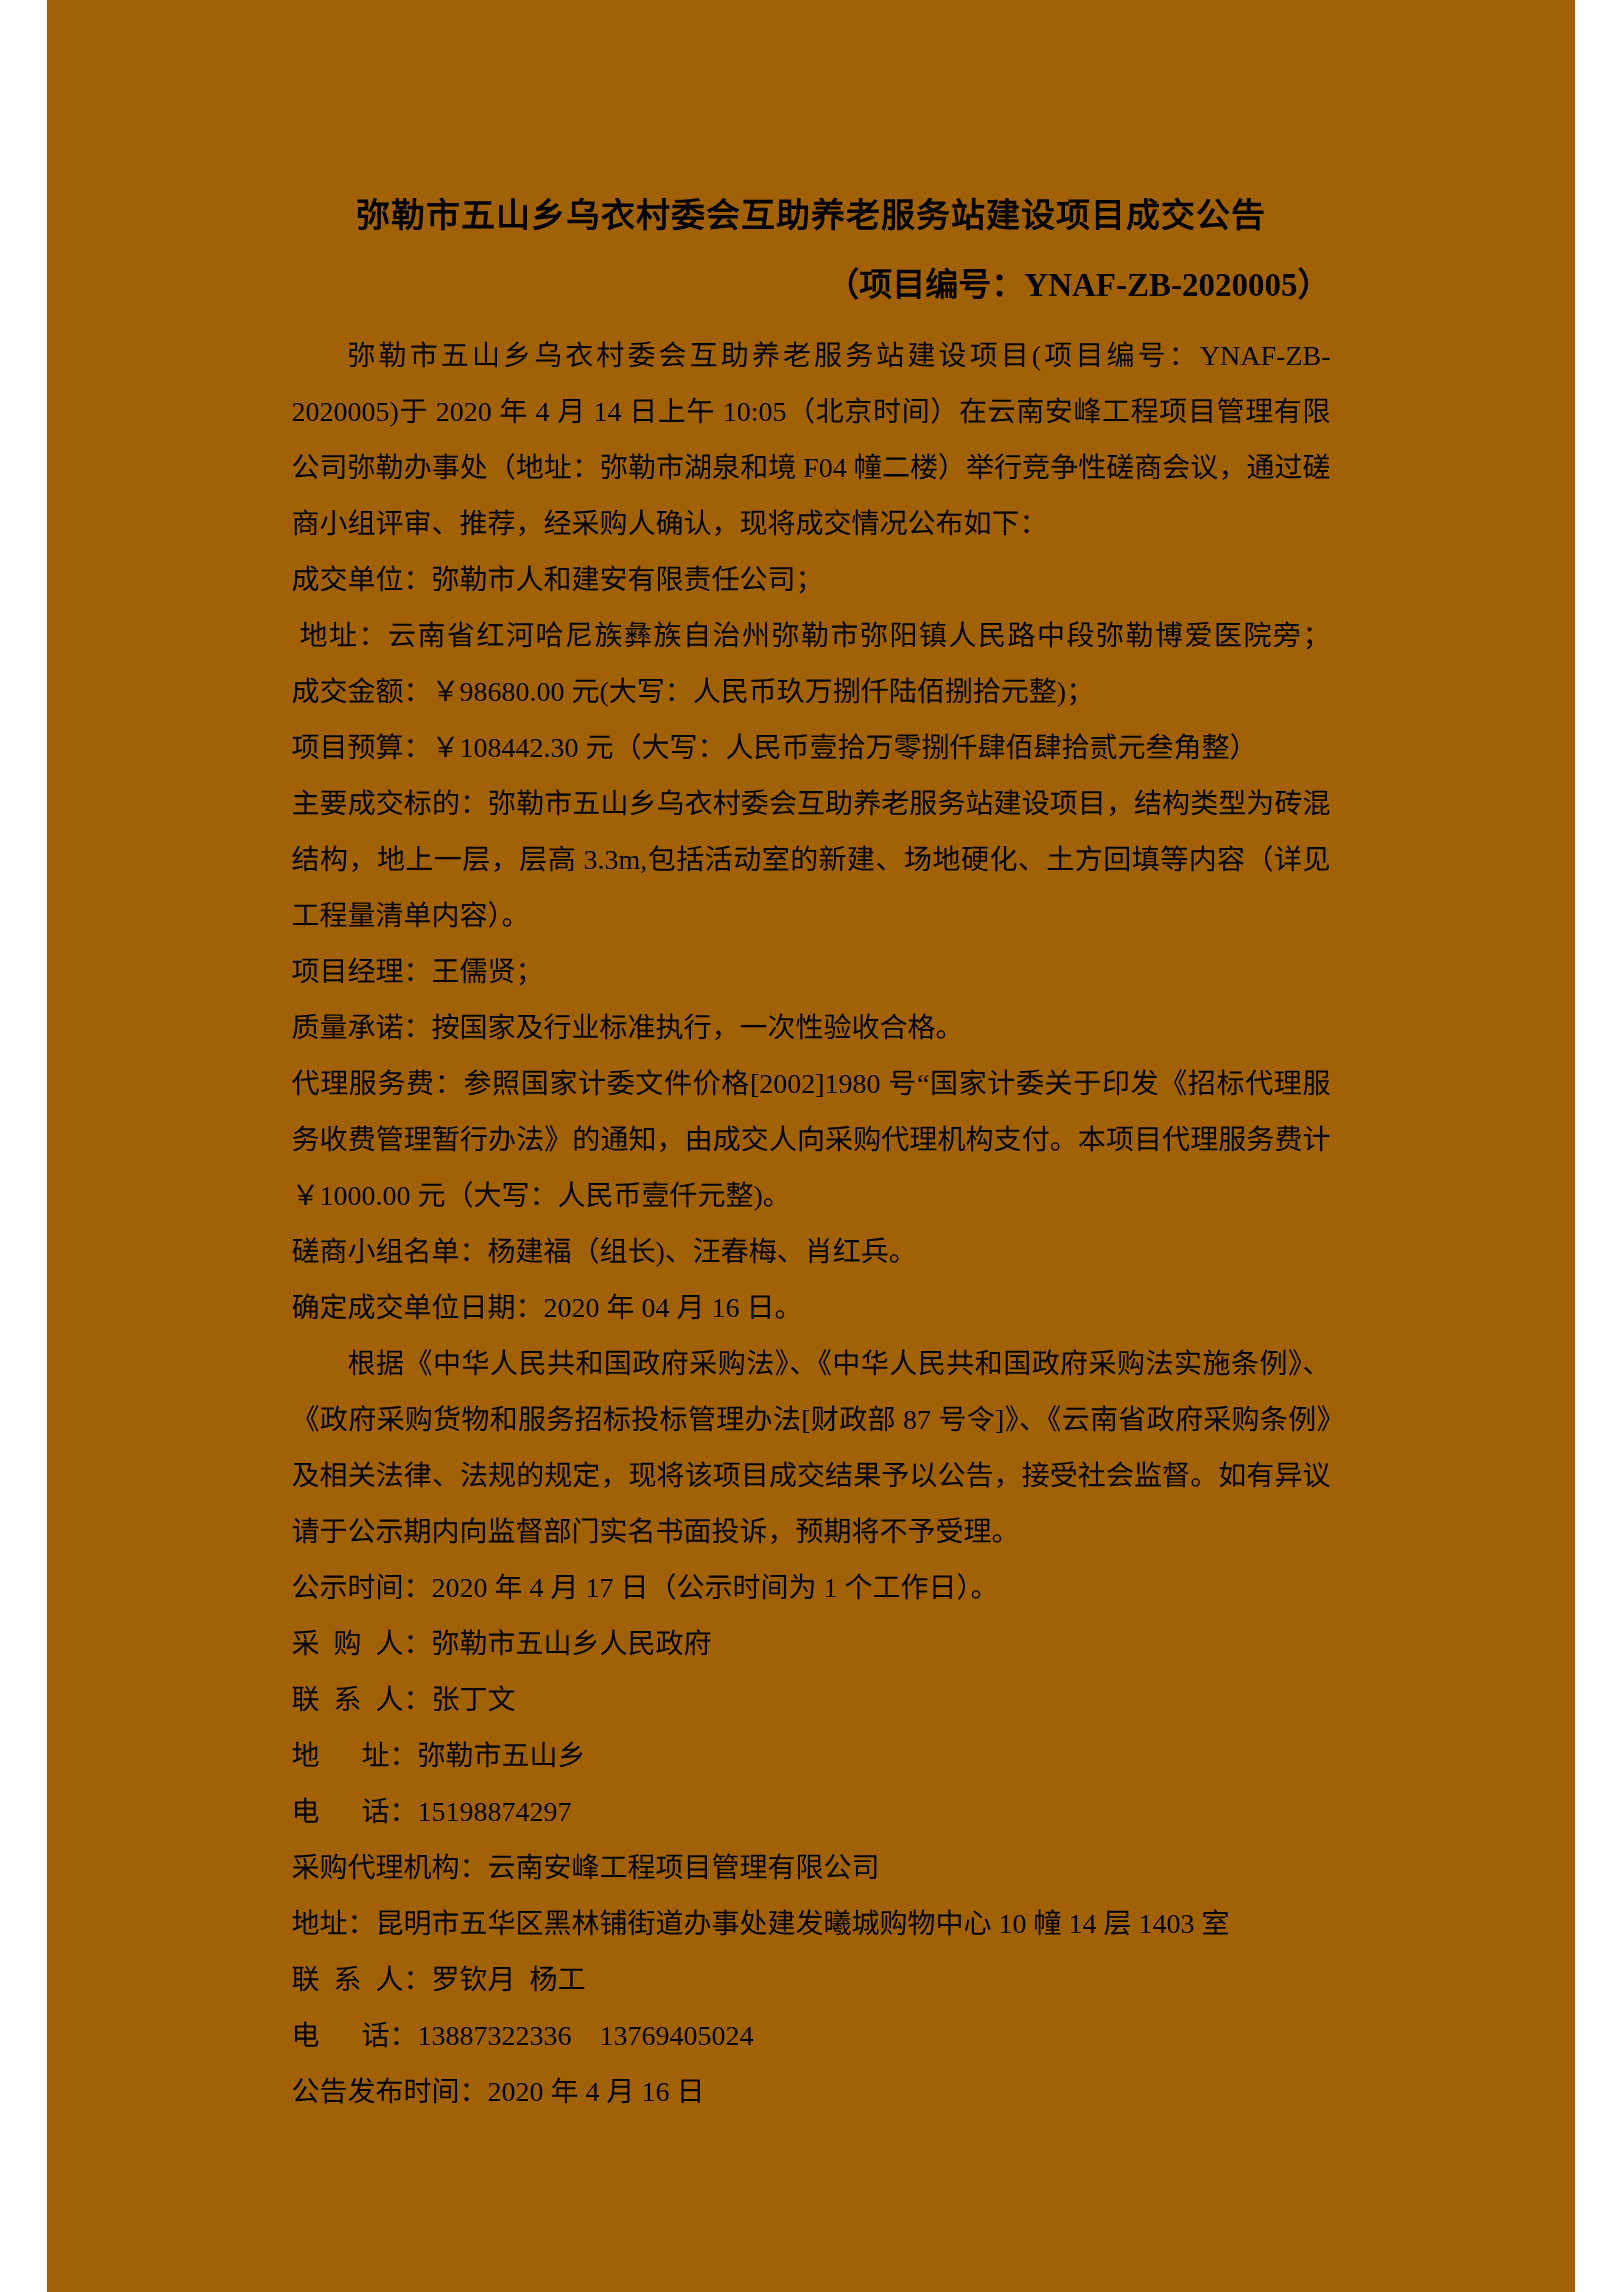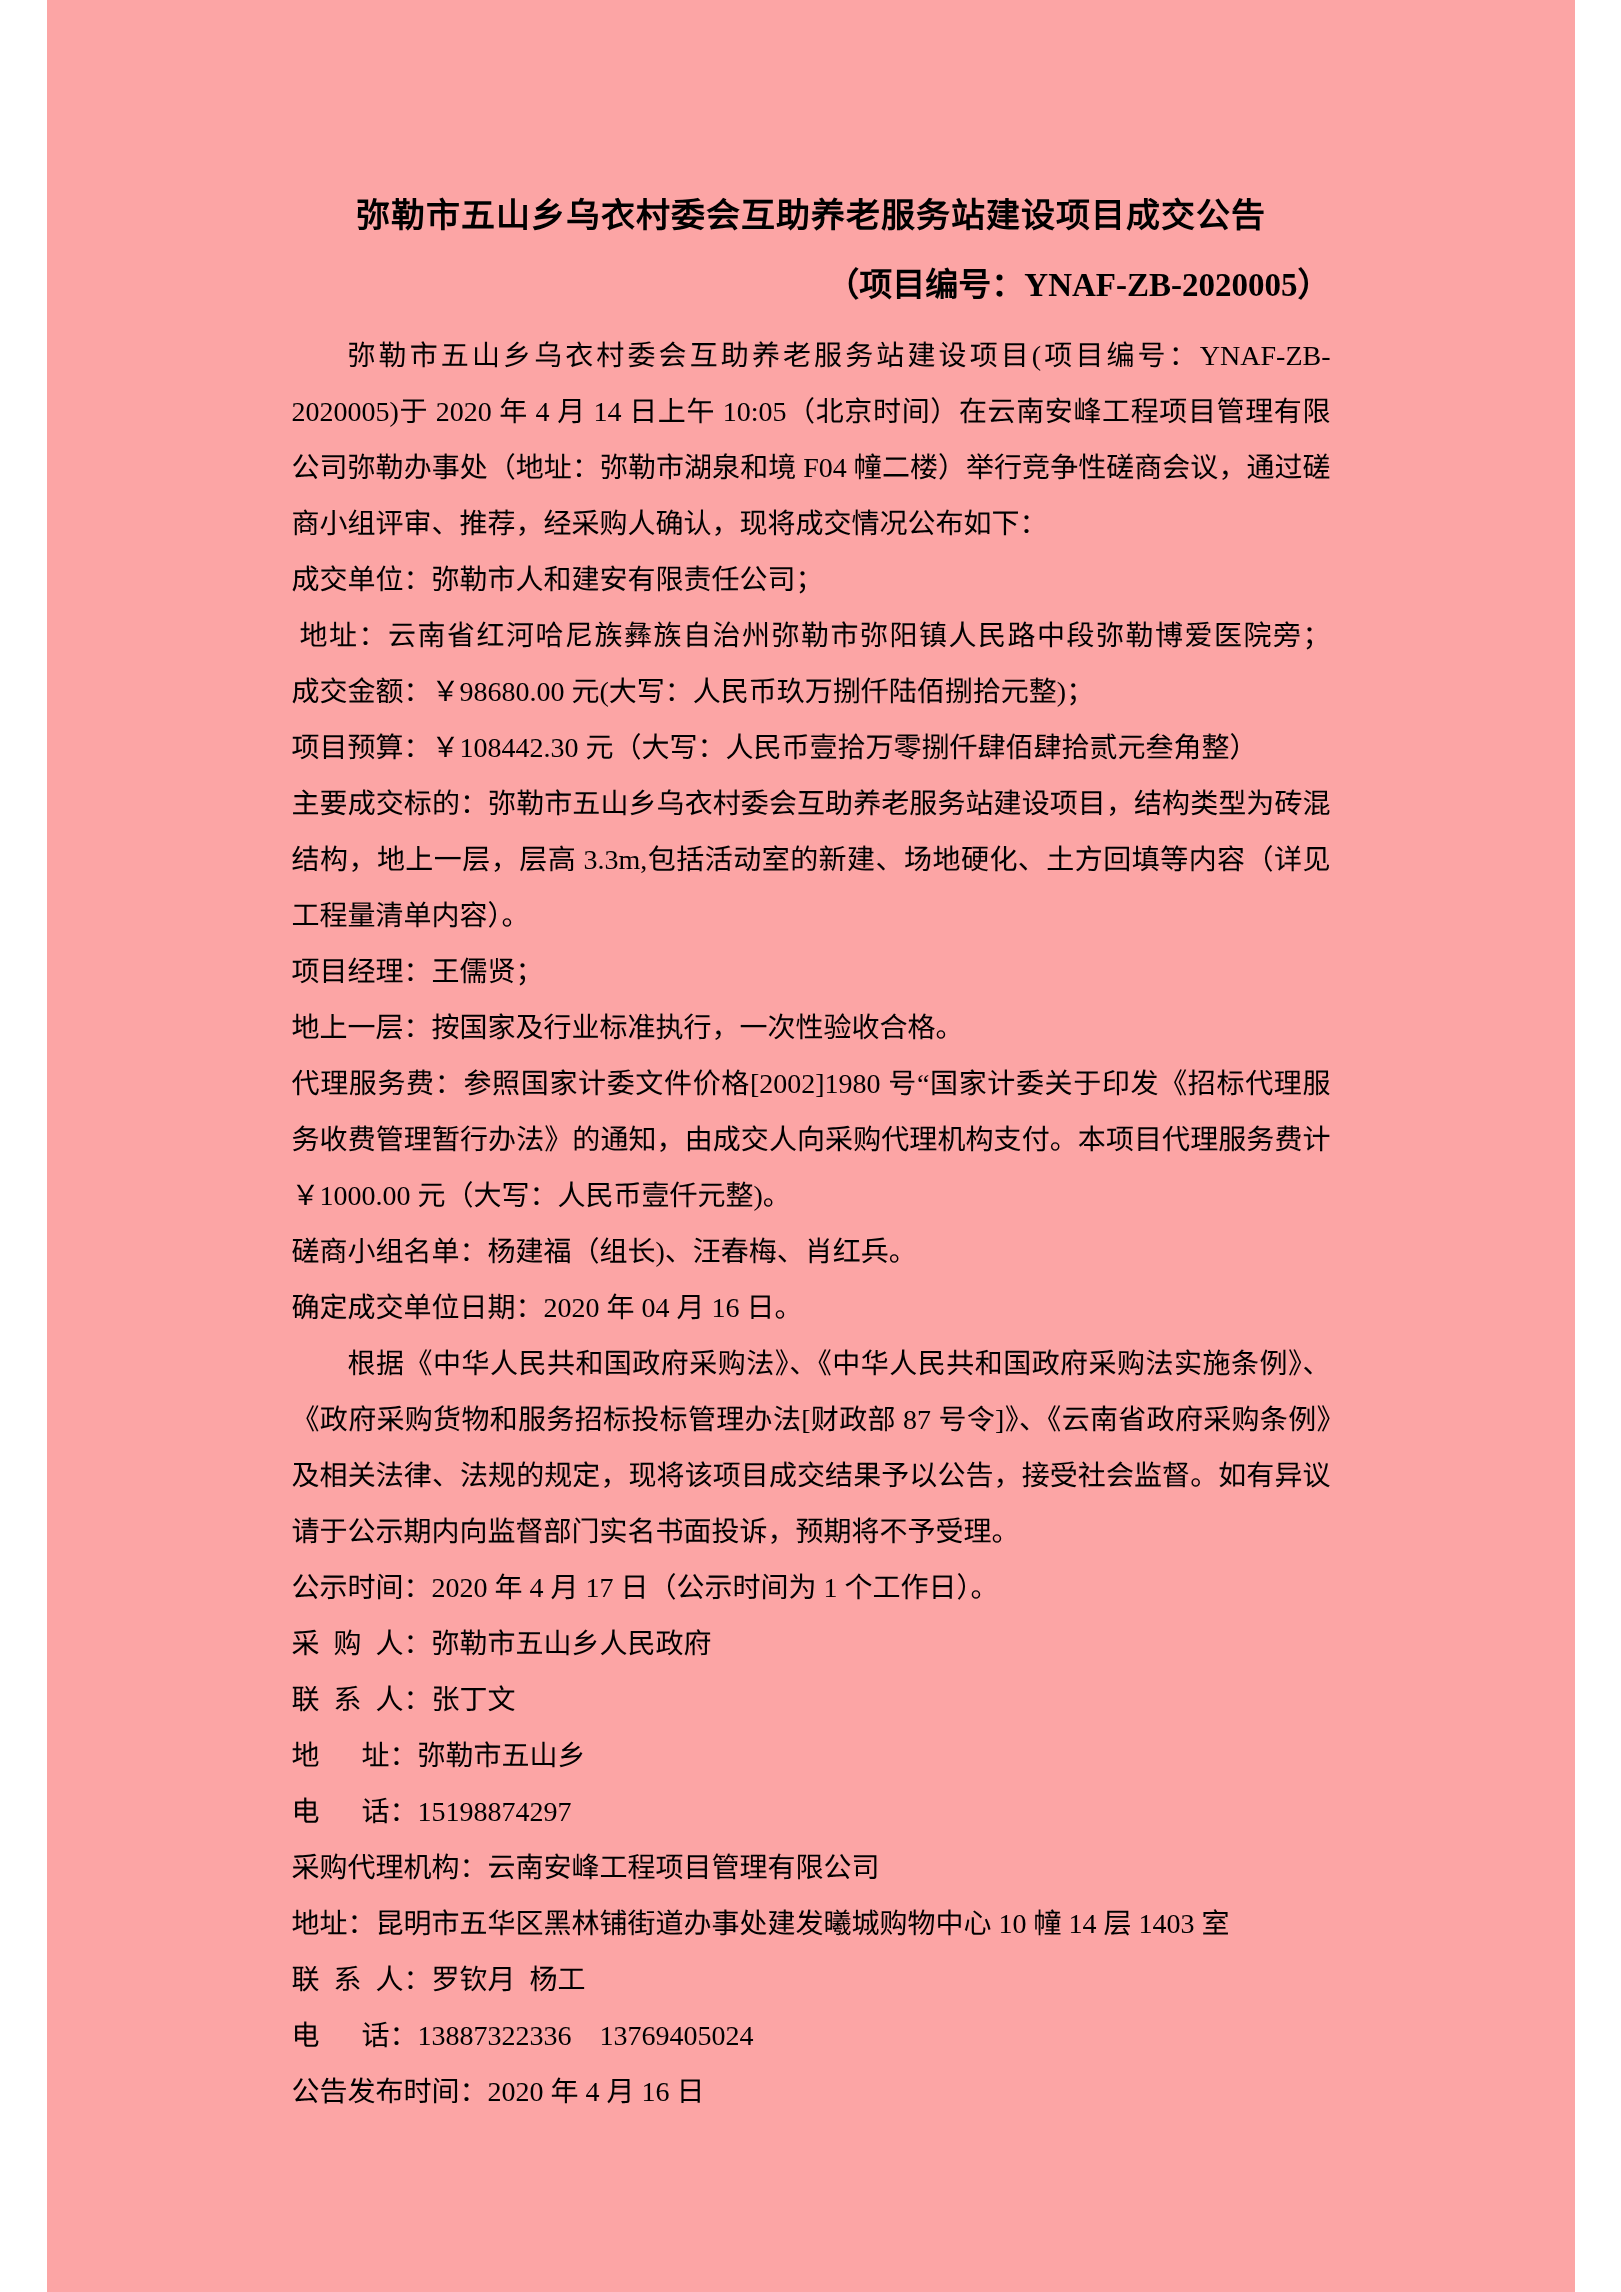"弥勒市五山乡乌衣村委会互助养老服务站建设项目成交公告" .page { background: #fca5a5 -> #a16207 }
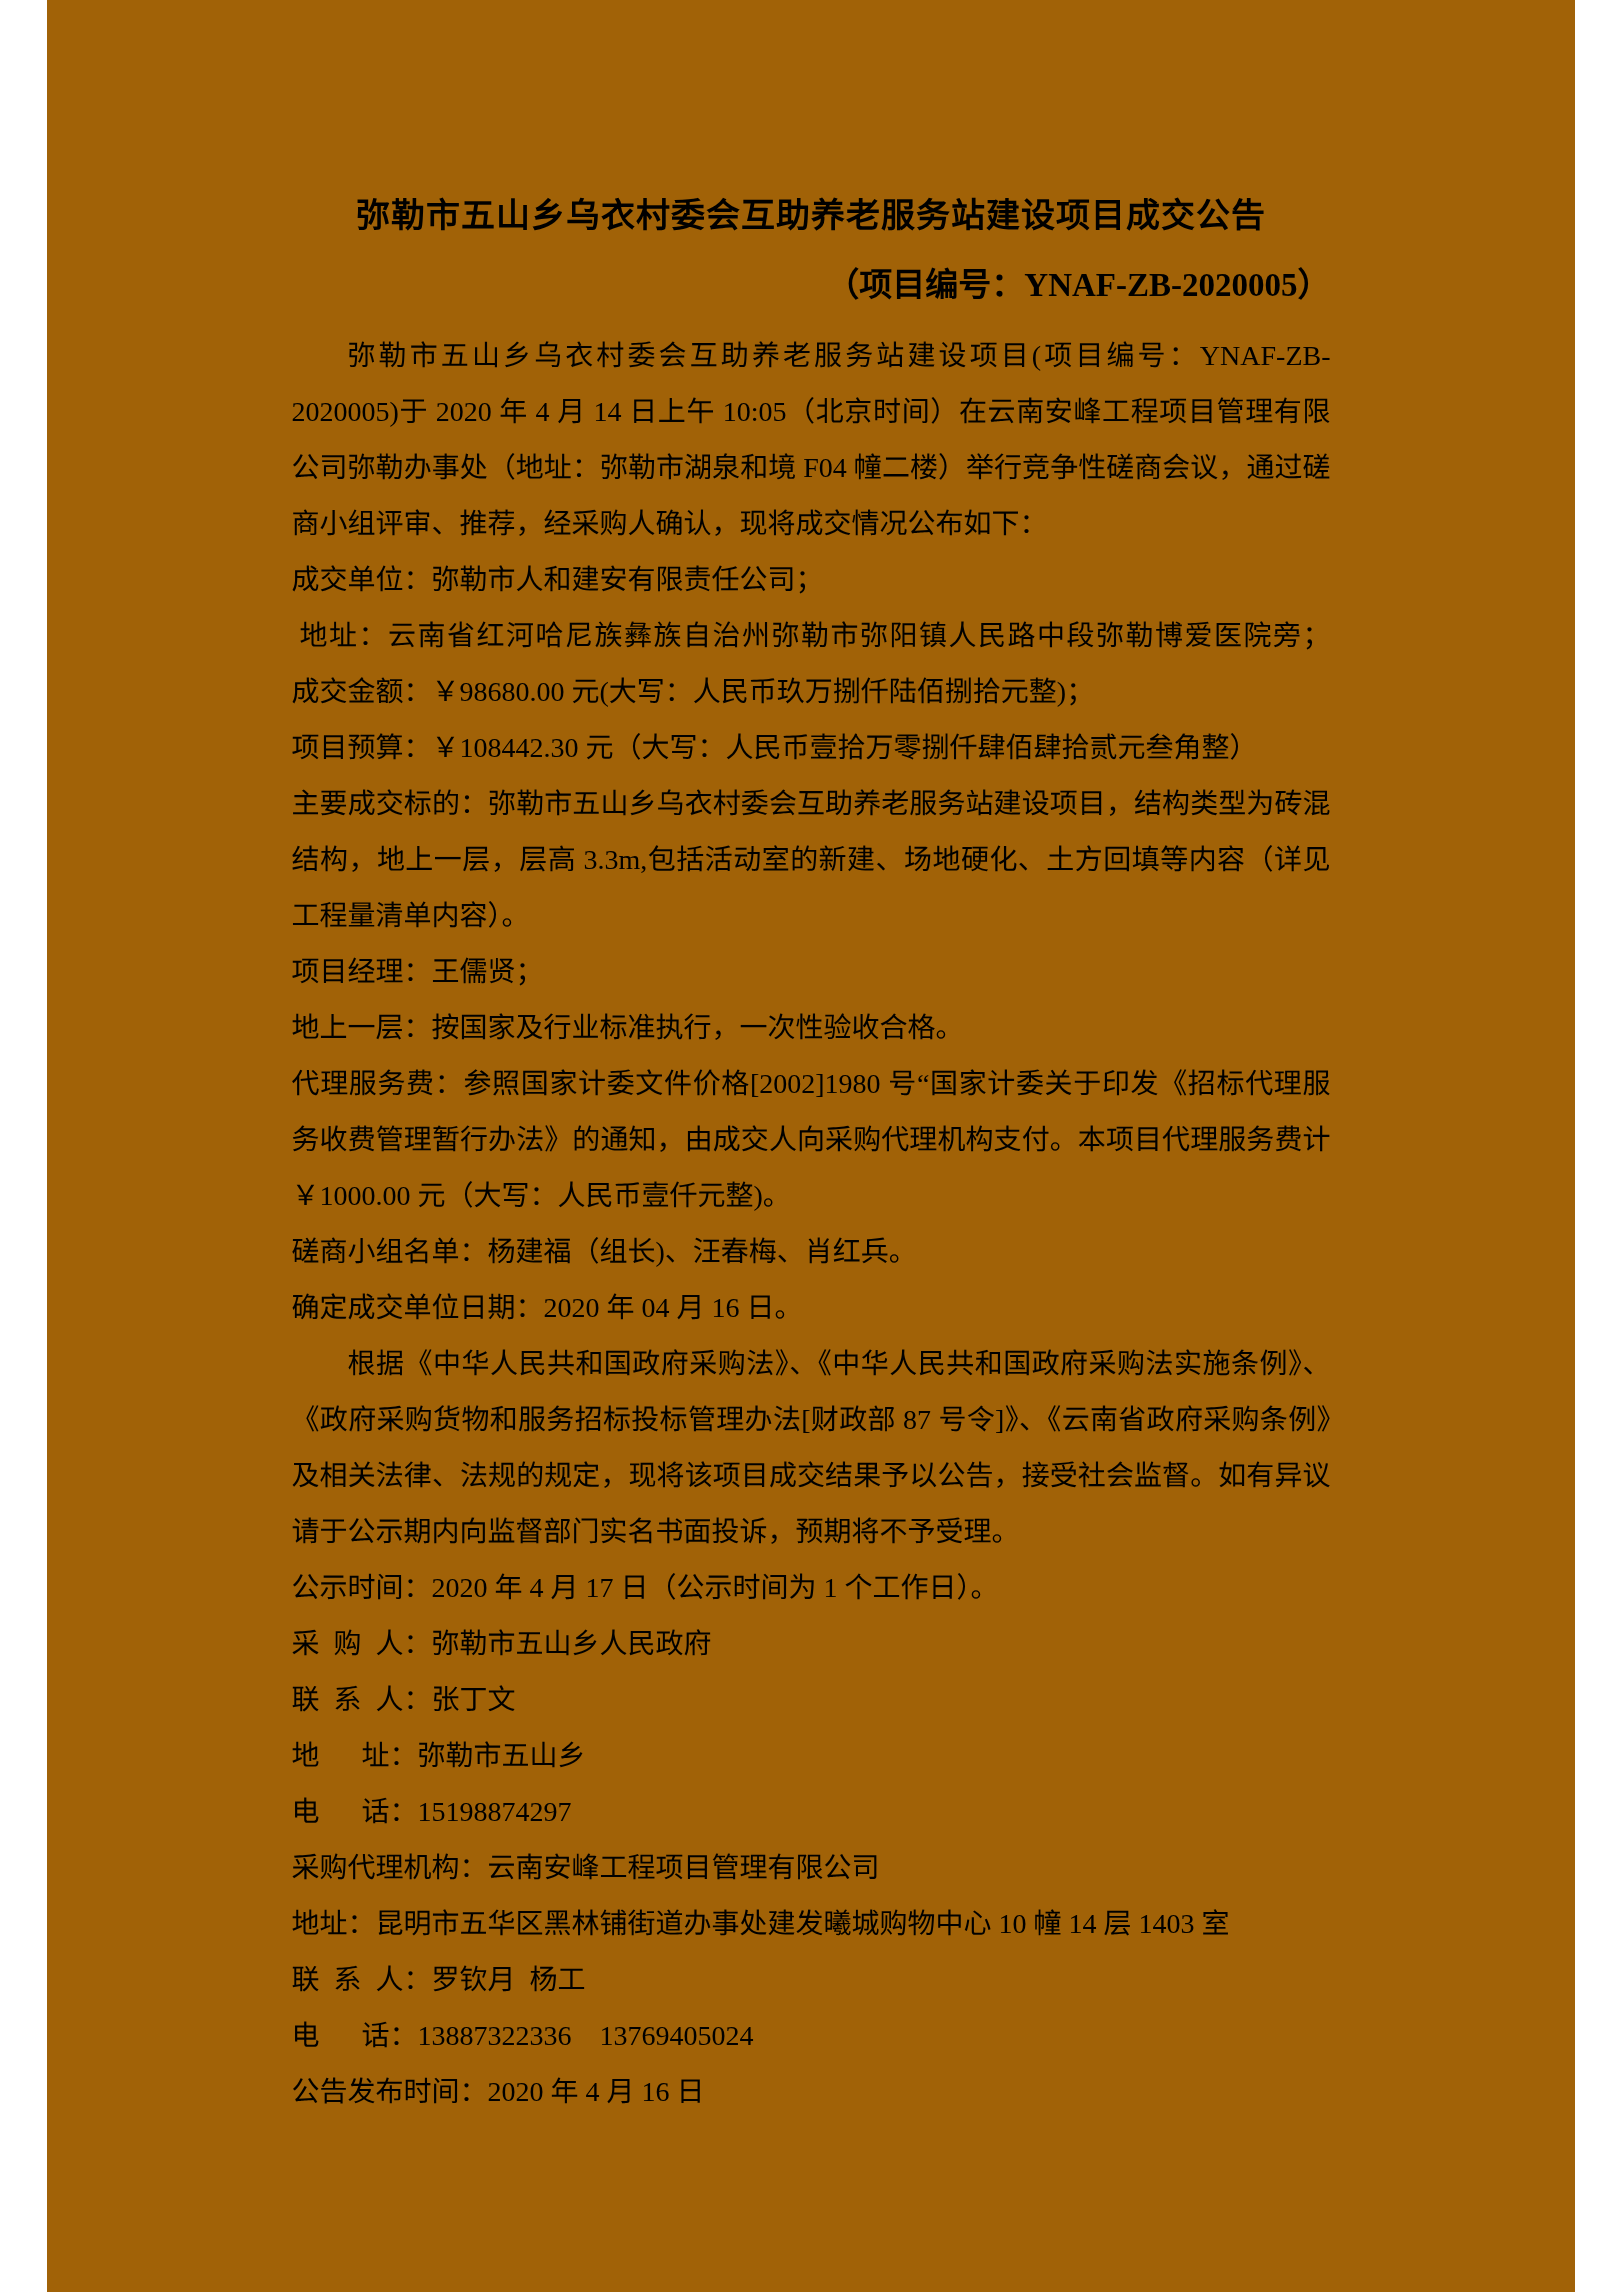"地上一层：按国家及行业标准执行，一次性验收合格。" p.para { text: 地上一层 -> 质量承诺 }
